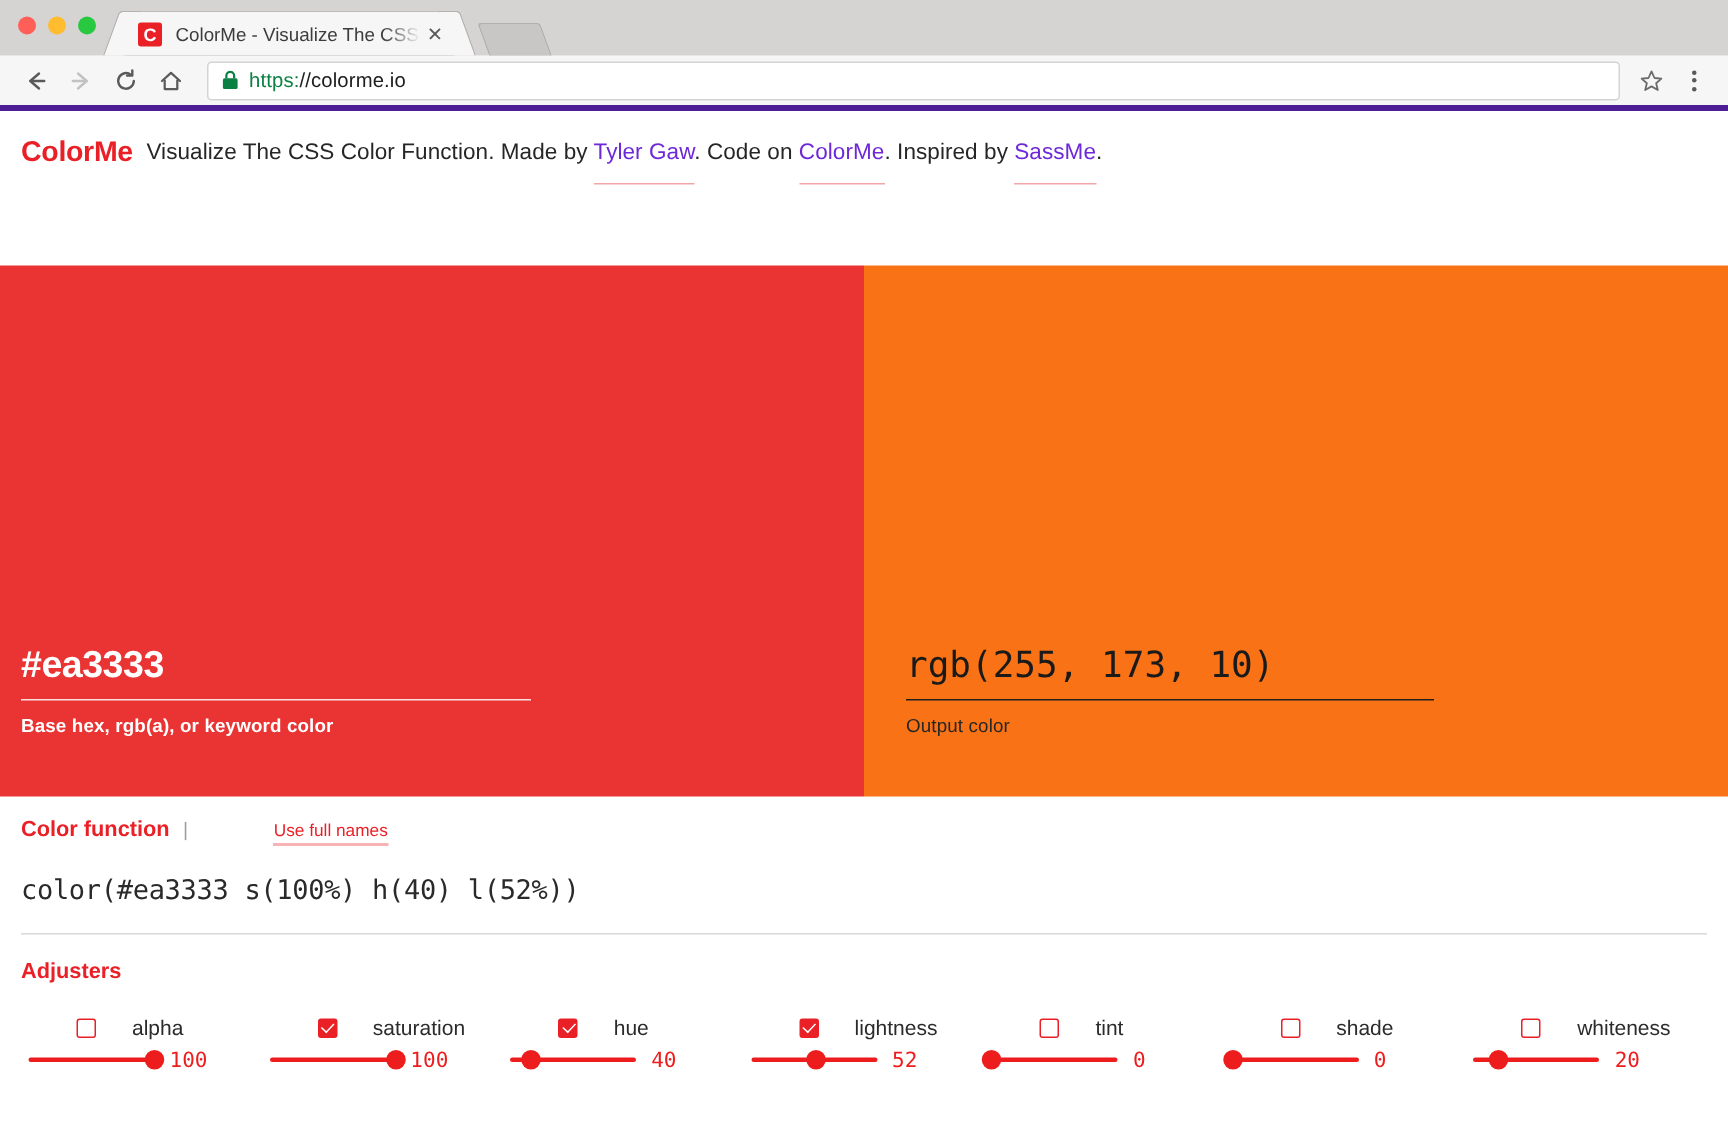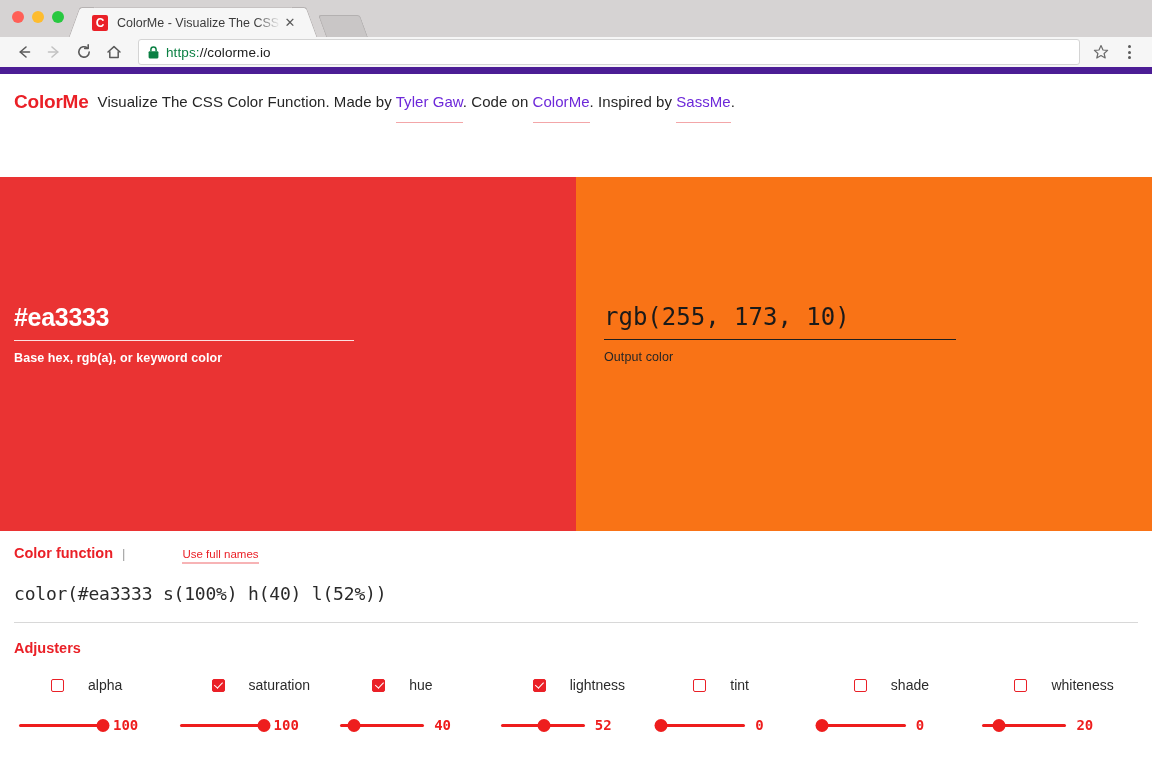"https://colorme.io" .toolbar { border-bottom: 7px solid #4c1d95 -> 4px solid #4c1d95 }
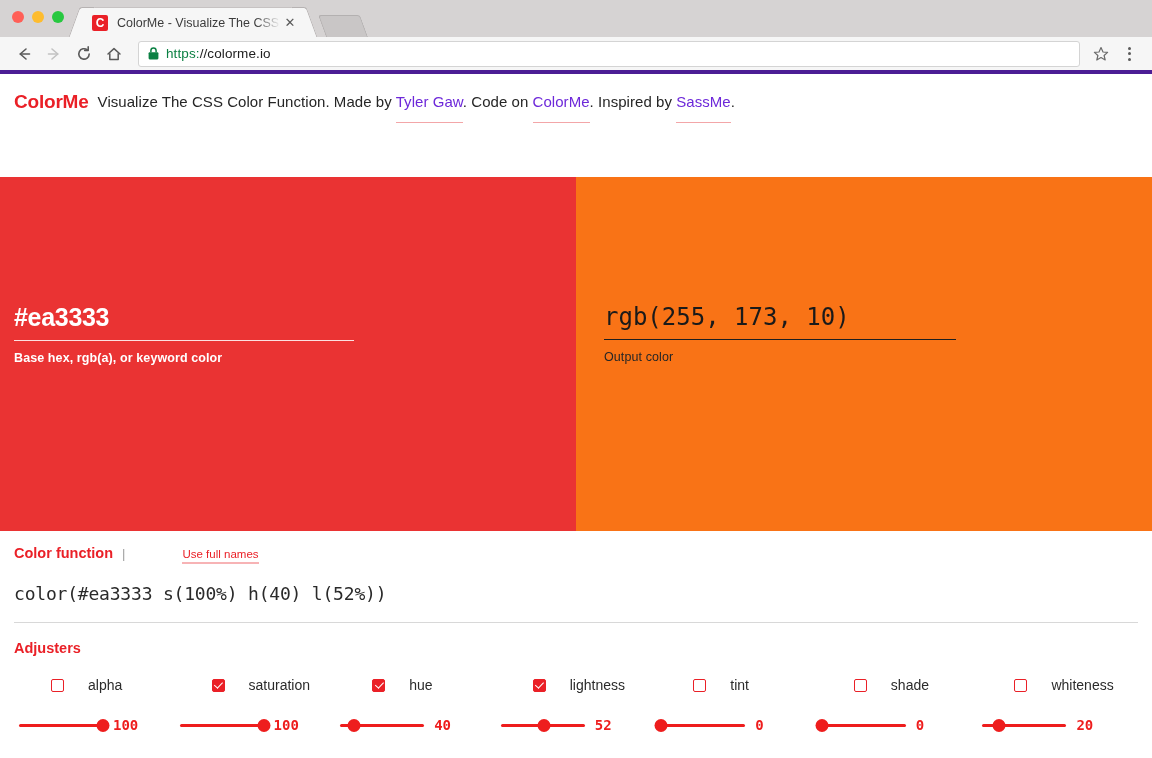"#ea3333" .panel { justify-content: center -> flex-end }
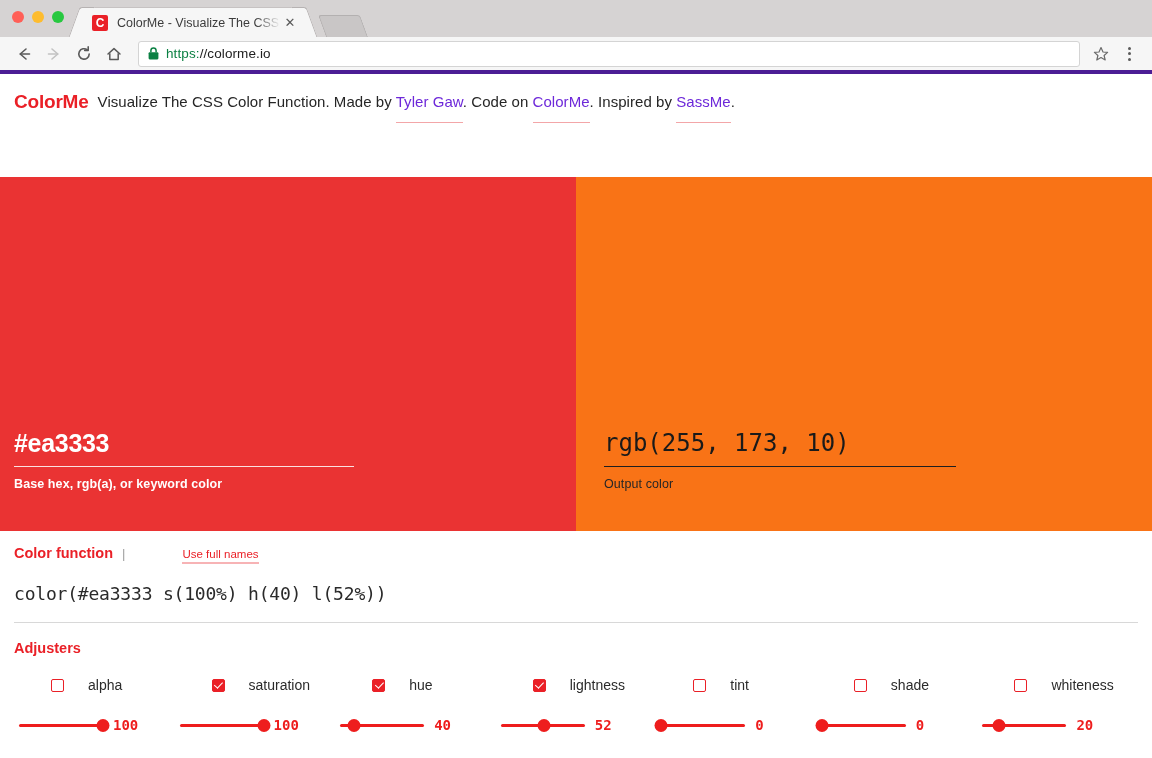"100" .slider-row { align-items: center -> flex-start; font-weight: bold -> none; margin-top: 24px -> 6px }
